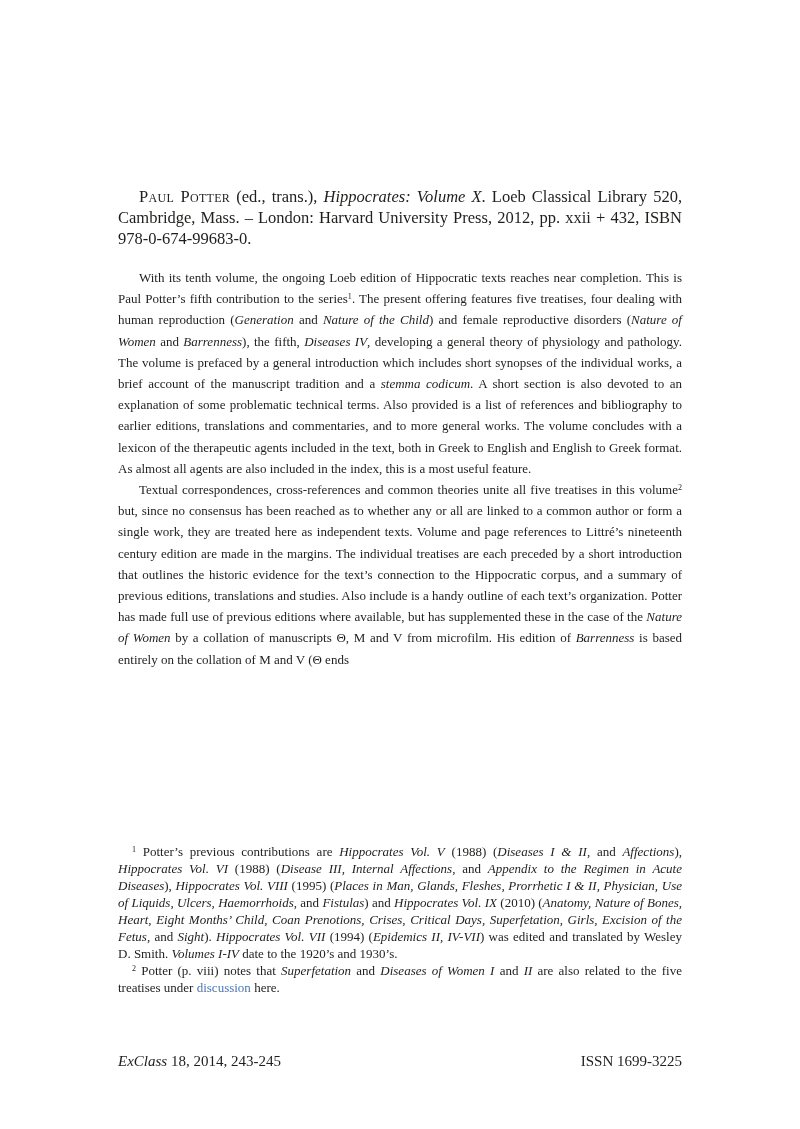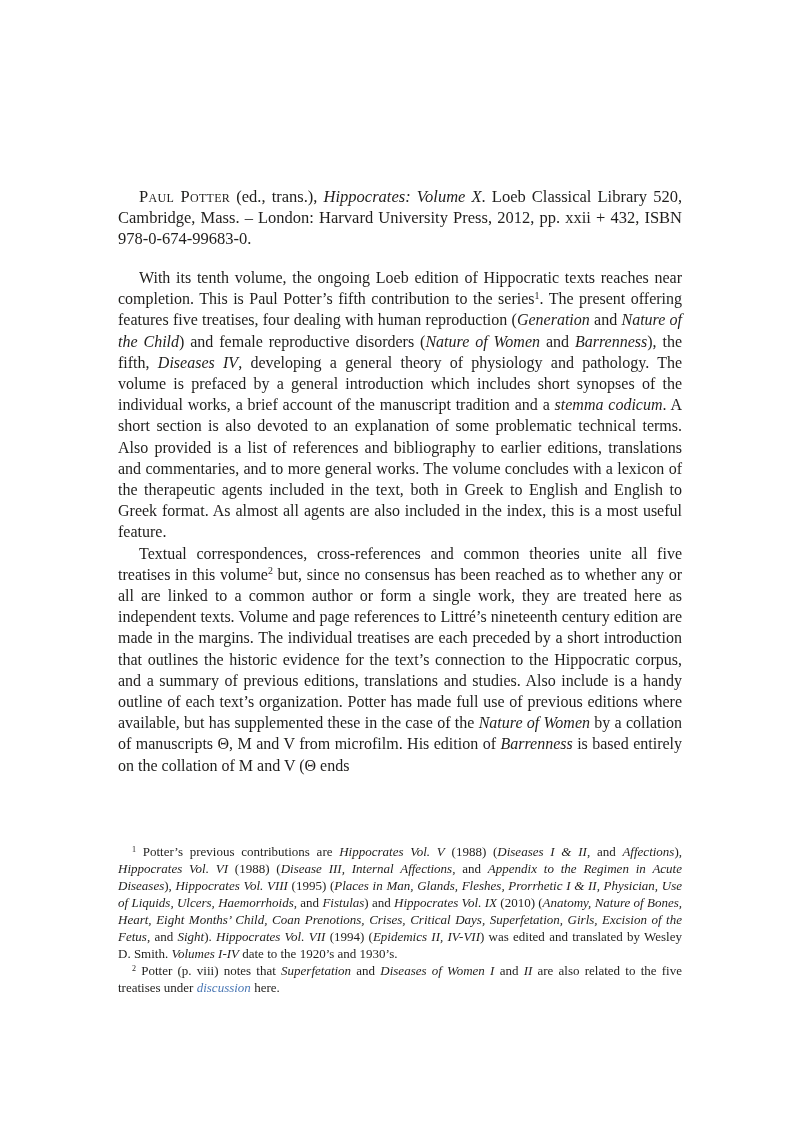"With its tenth volume, the" .para { font-size: 16px -> 13px }
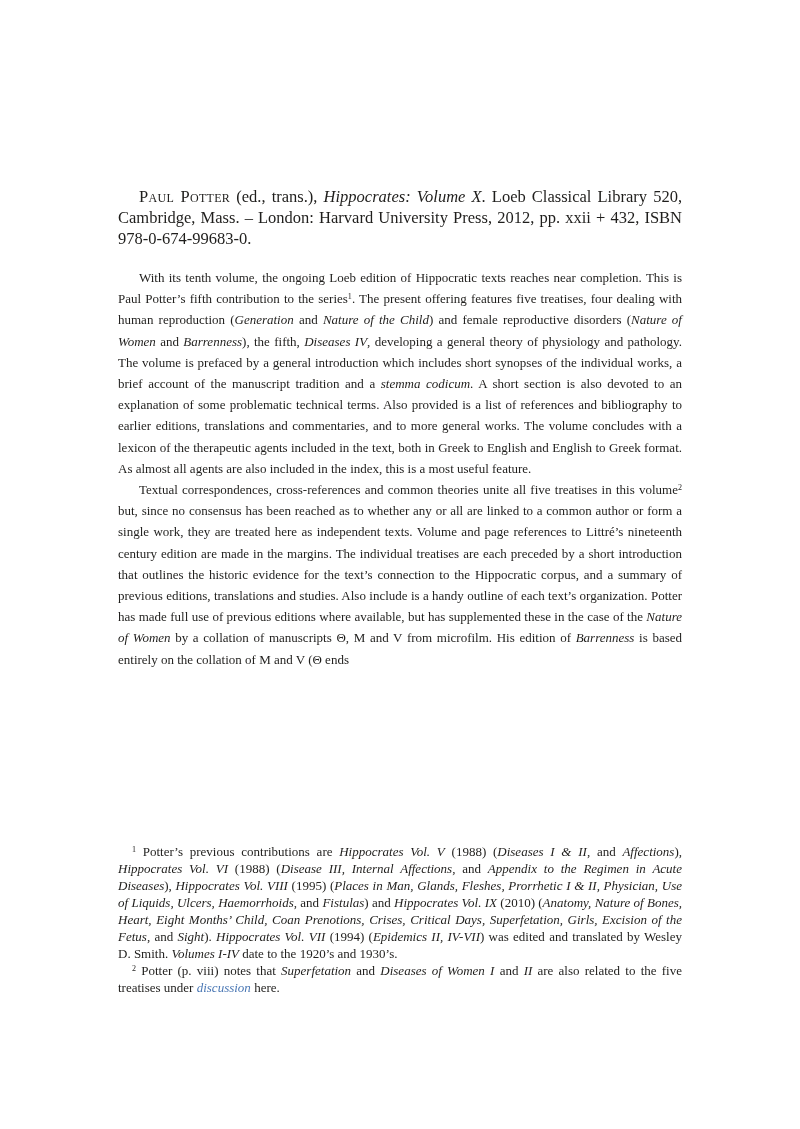"discussion" .seg-link { font-style: italic -> none }
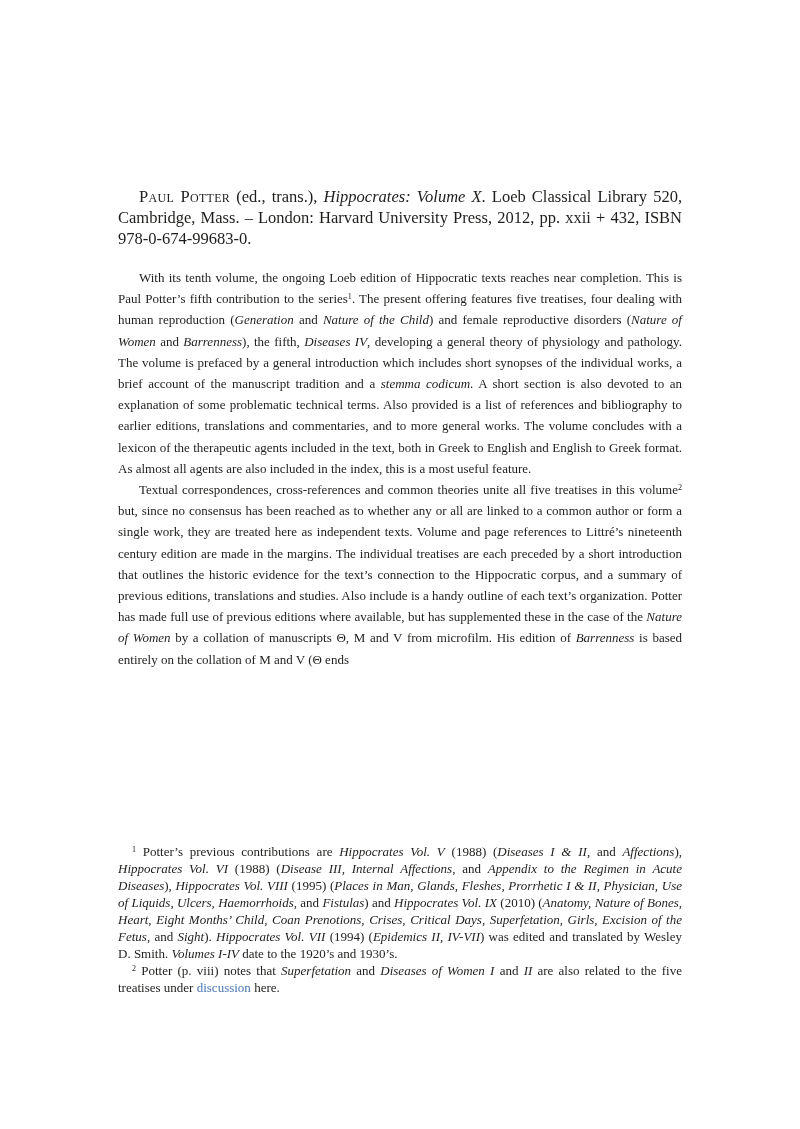"ExClass 18, 2014, 243-245" div.footer { html: none -> <div> <span><span>ExClass</span><span> 18, 2014, 243-245</span></span> <span>ISSN 1699-3225</span> </div> }
